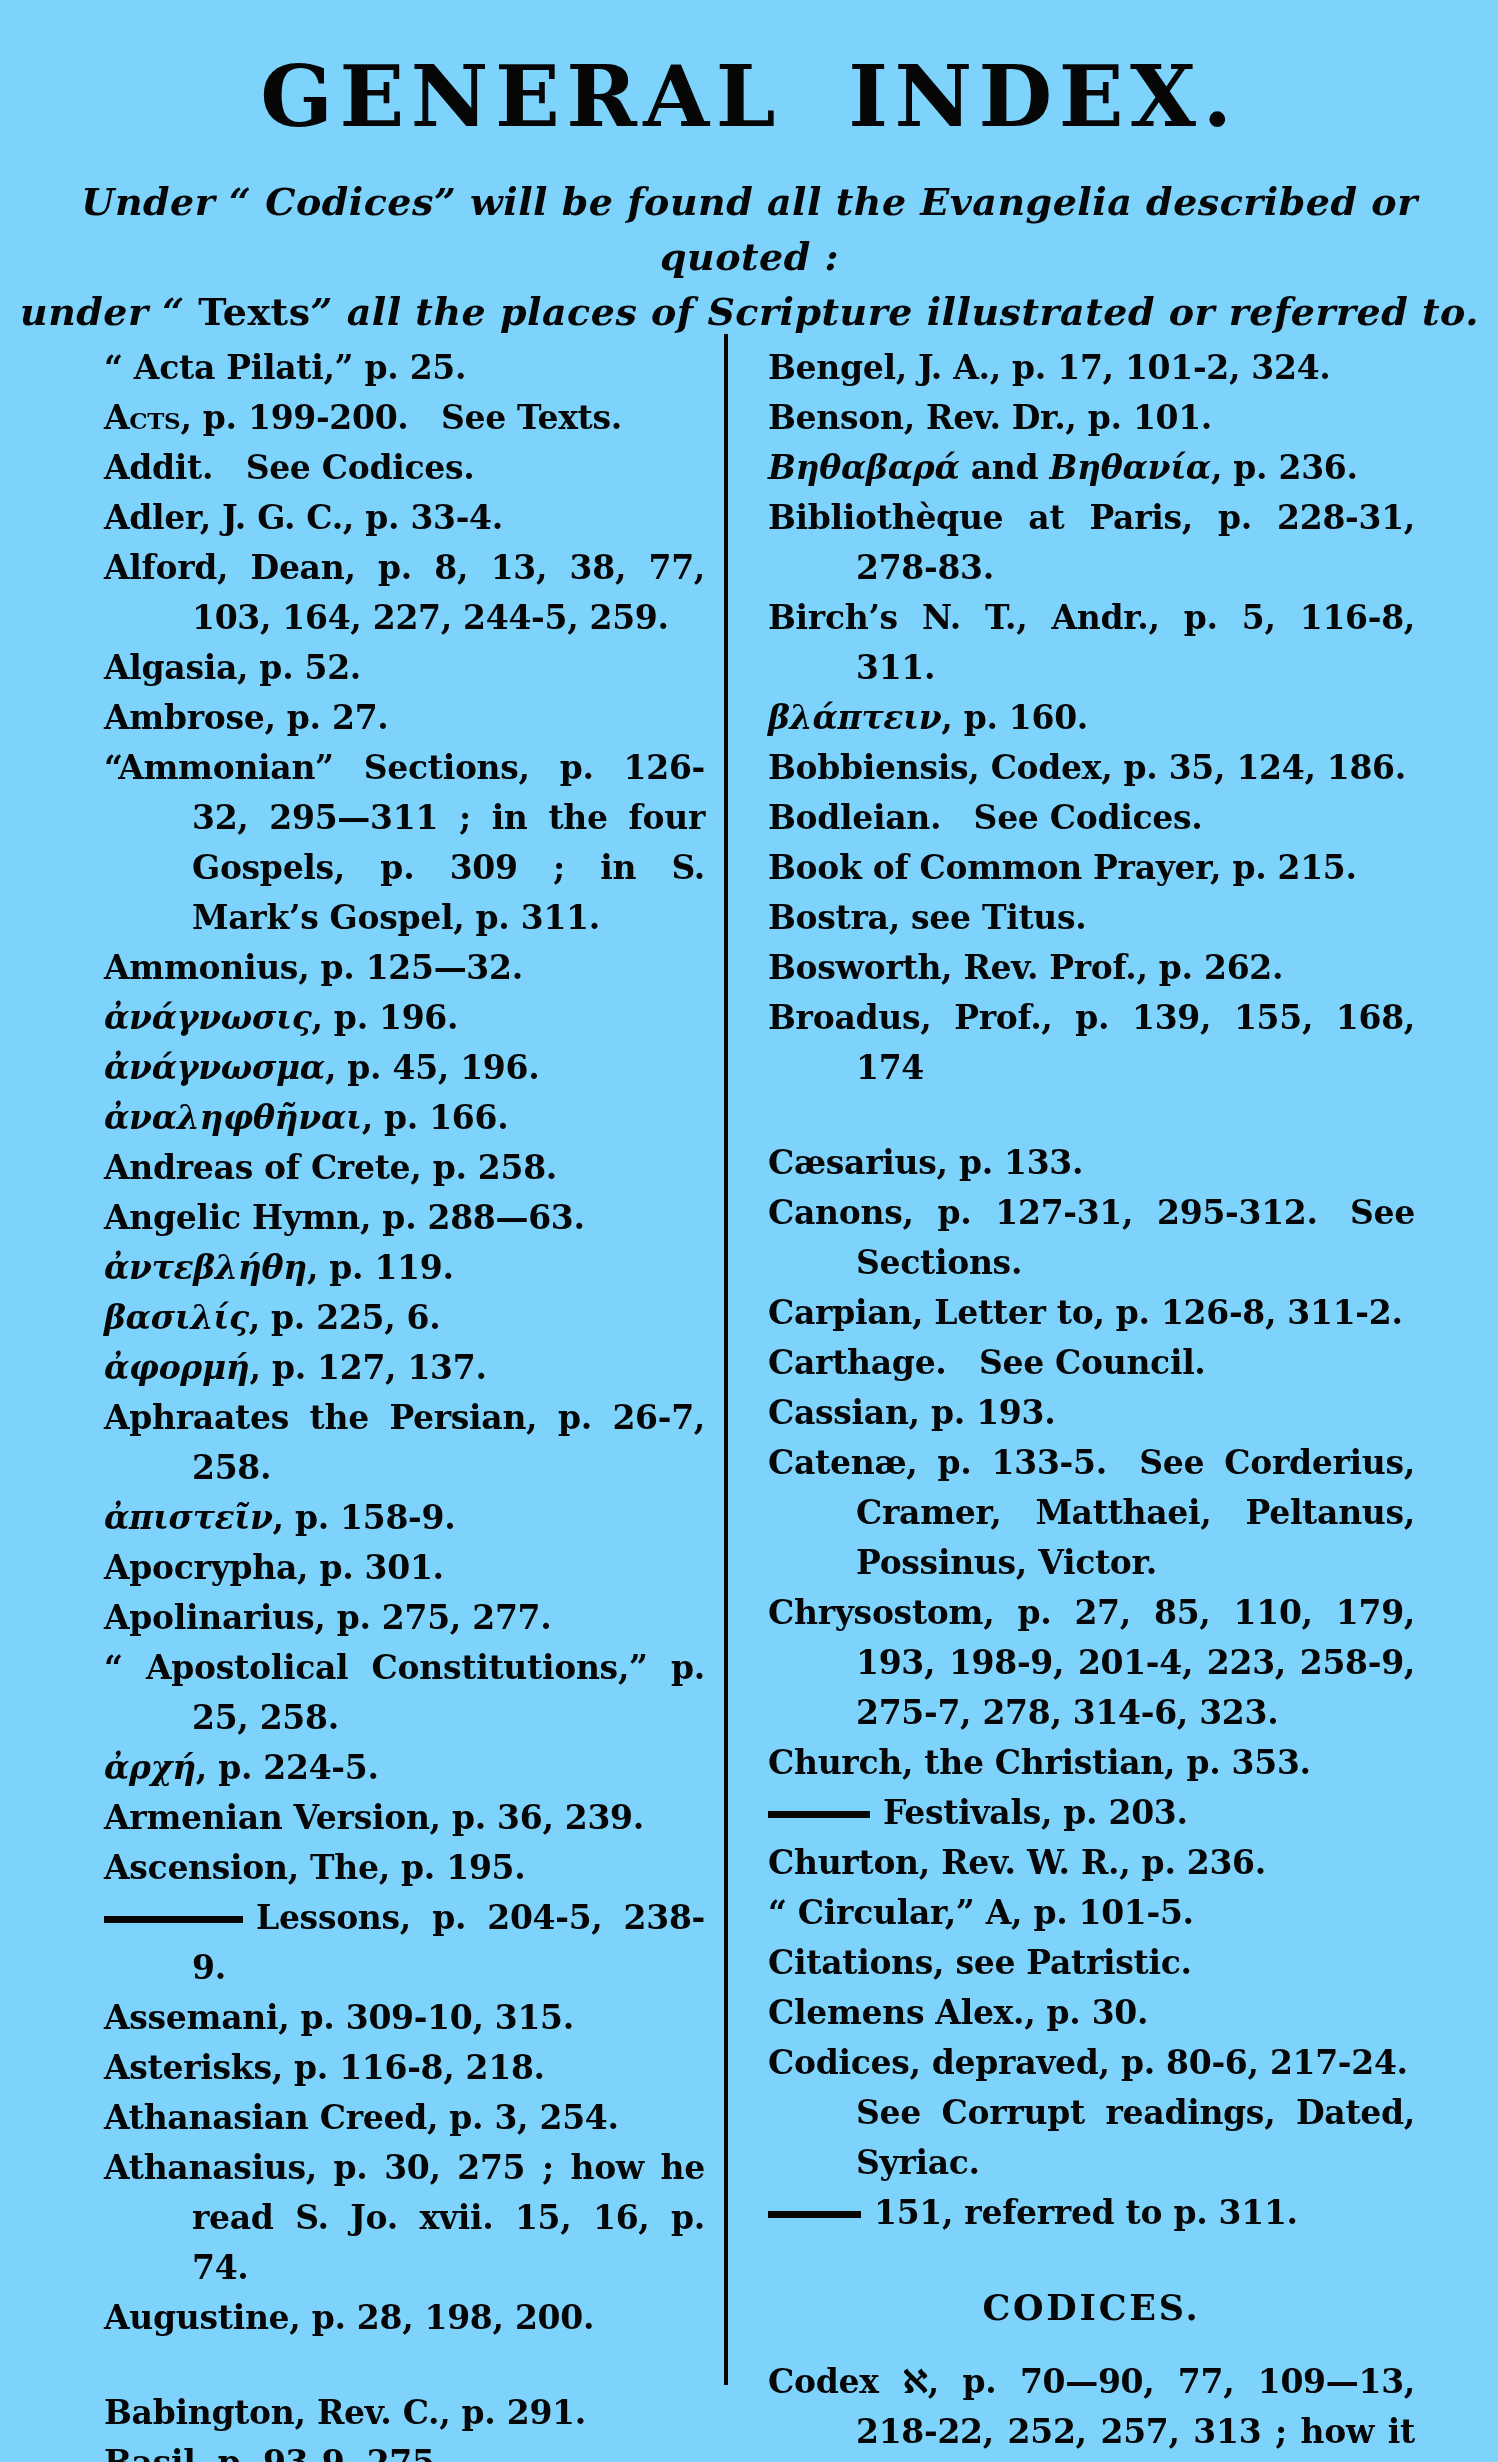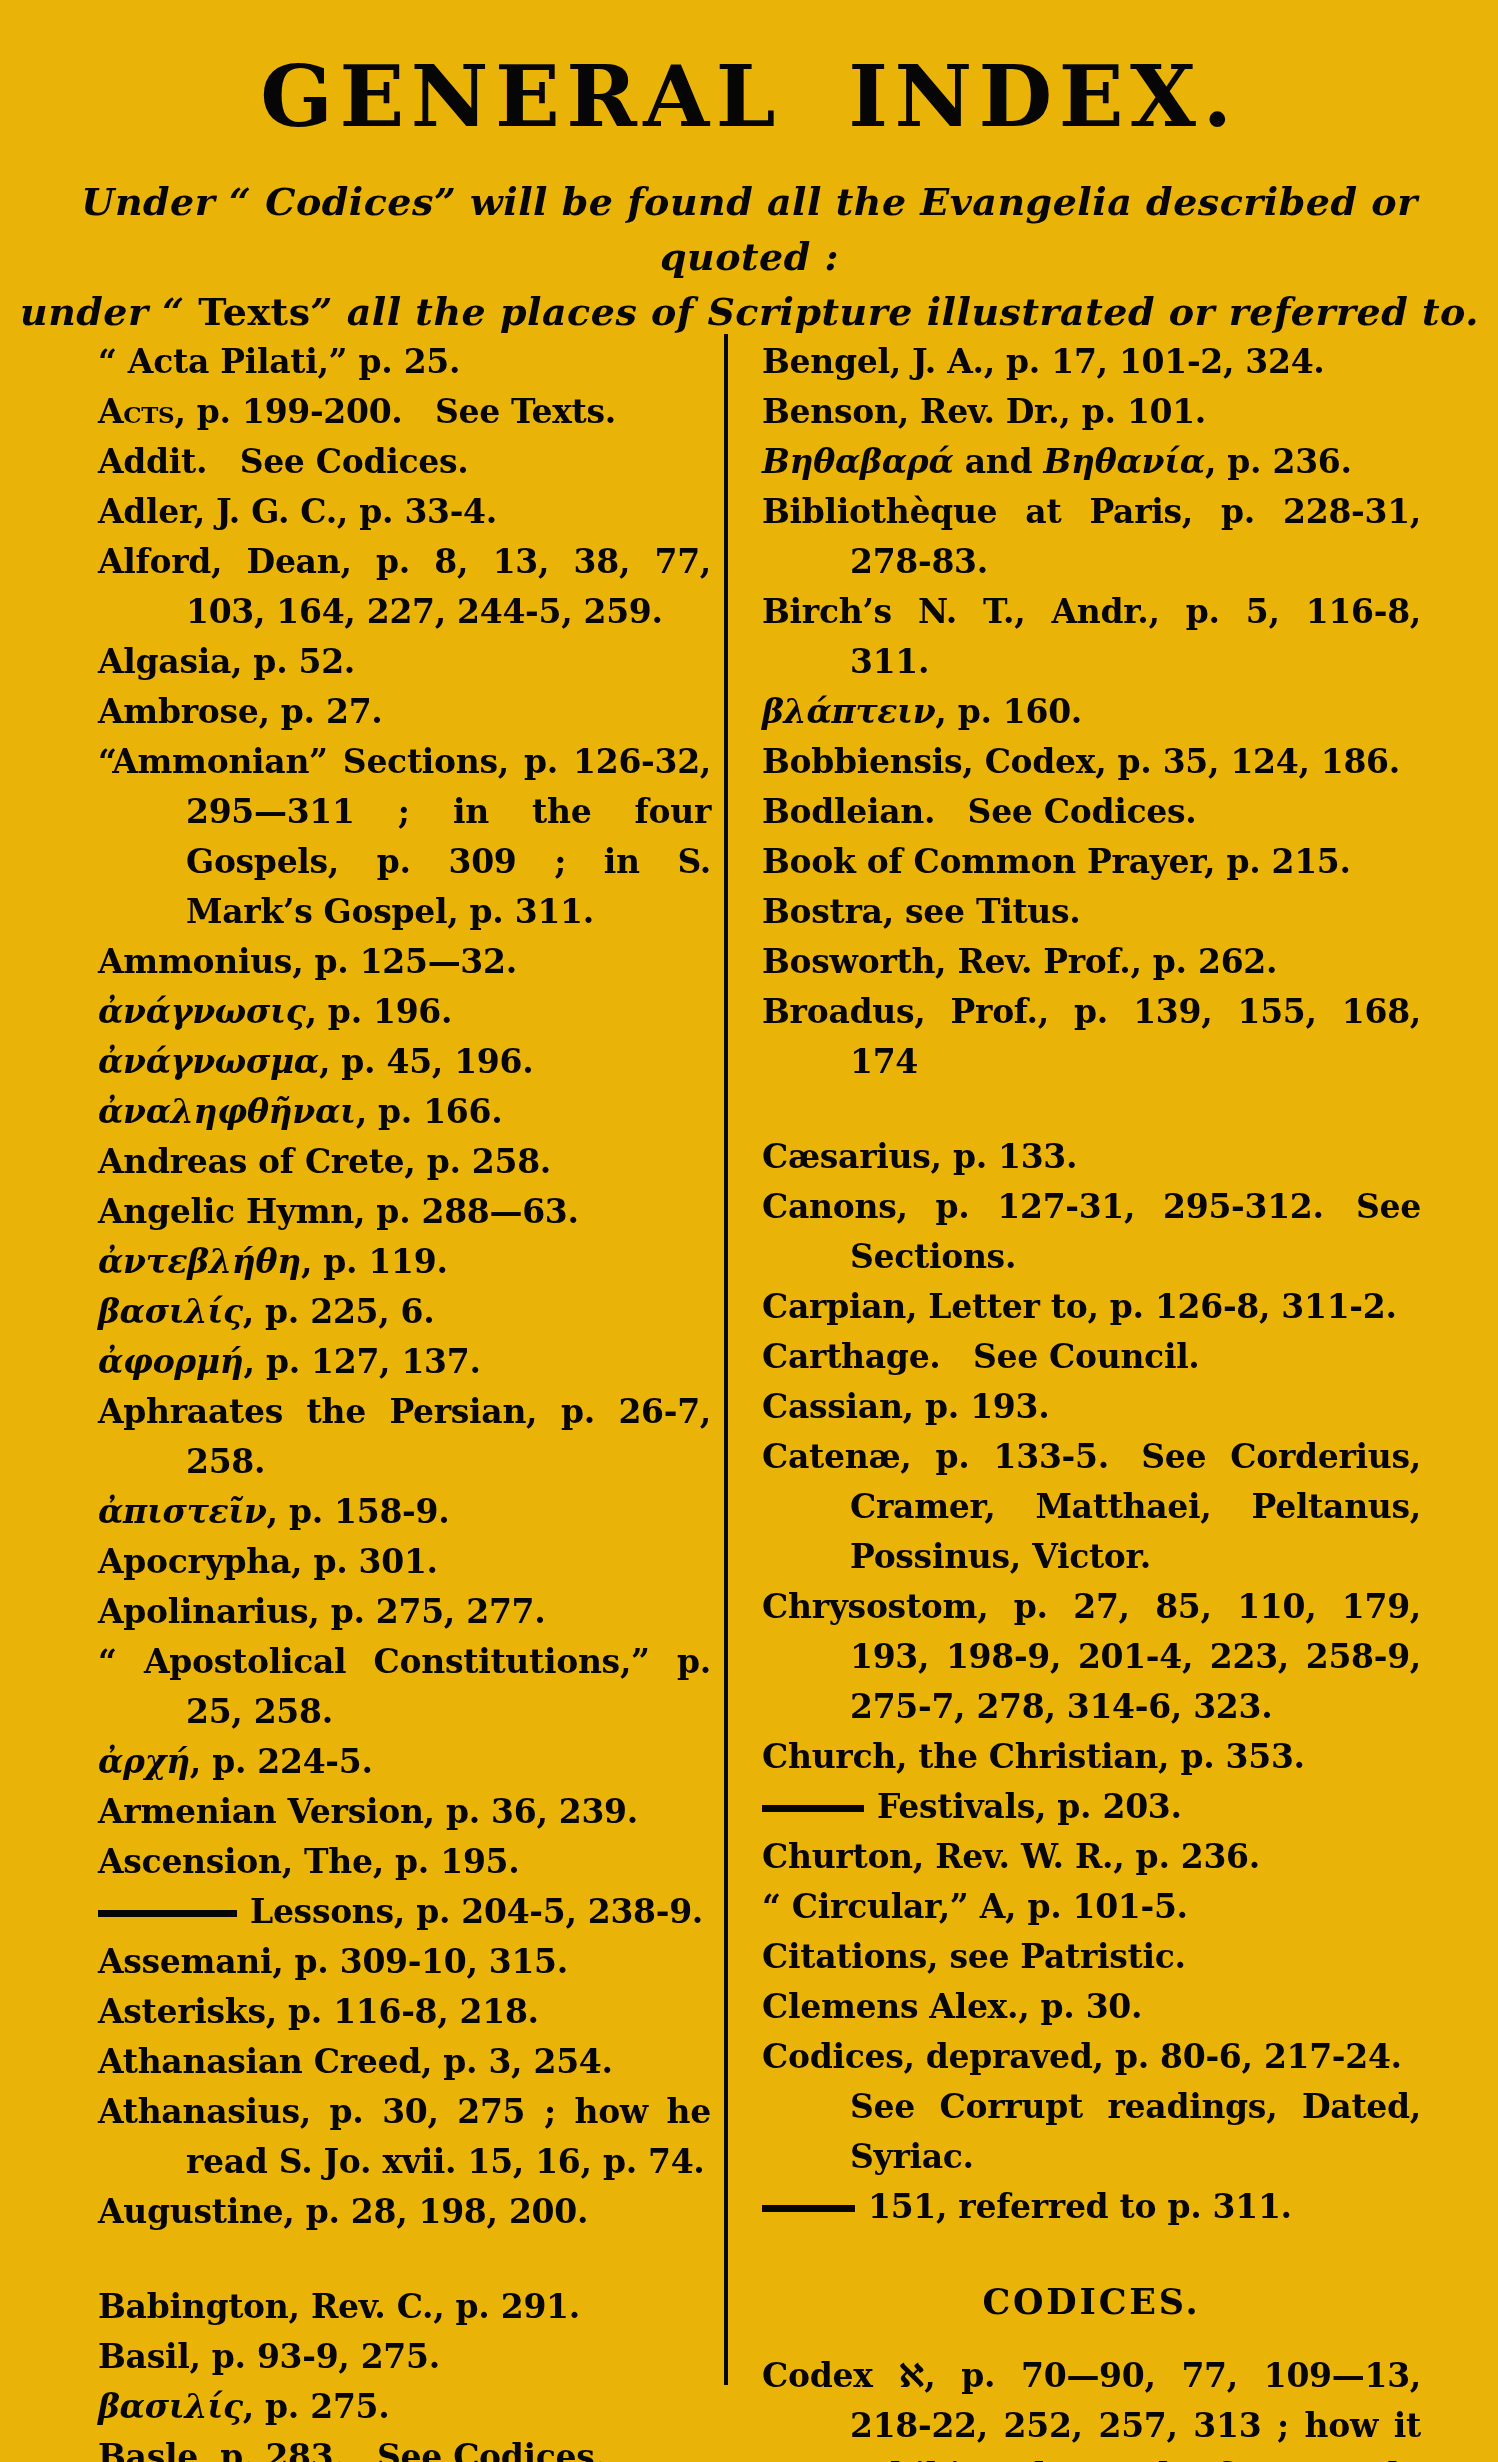"GENERAL INDEX." .page { background: #eab308 -> #7dd3fc }
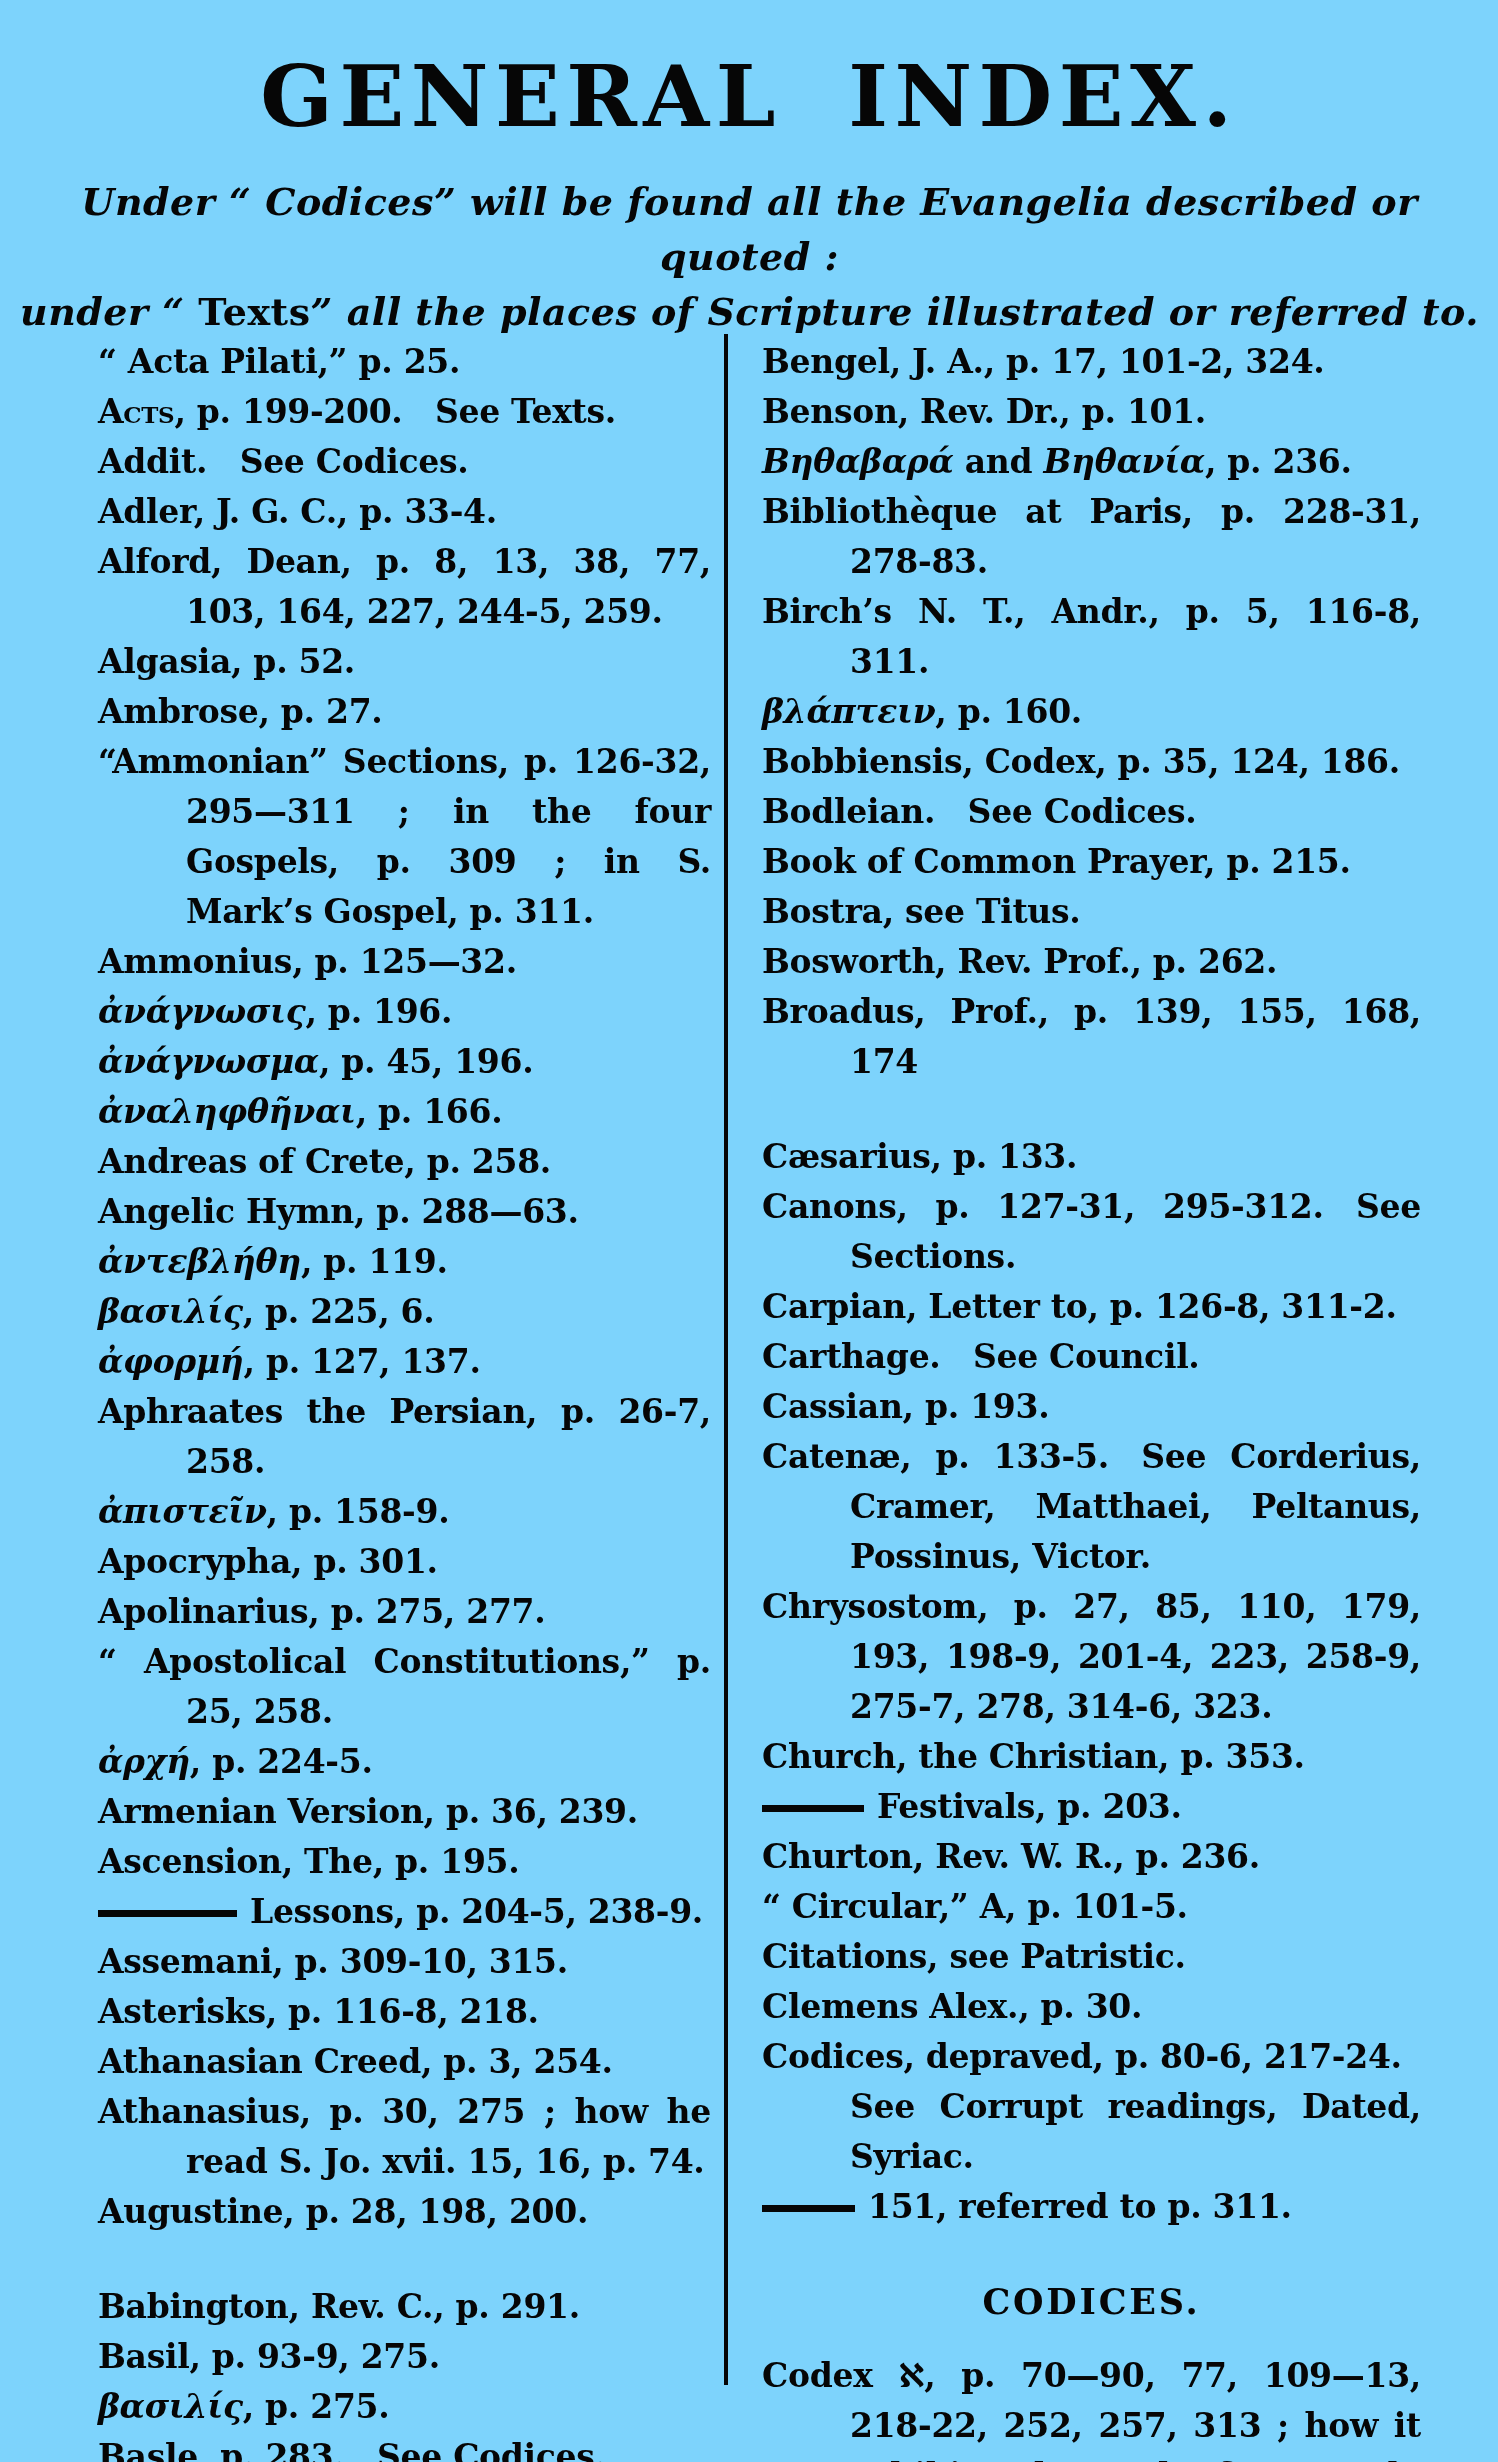"“ Acta Pilati,” p. 25." .group { margin: 10px -> 16px }
